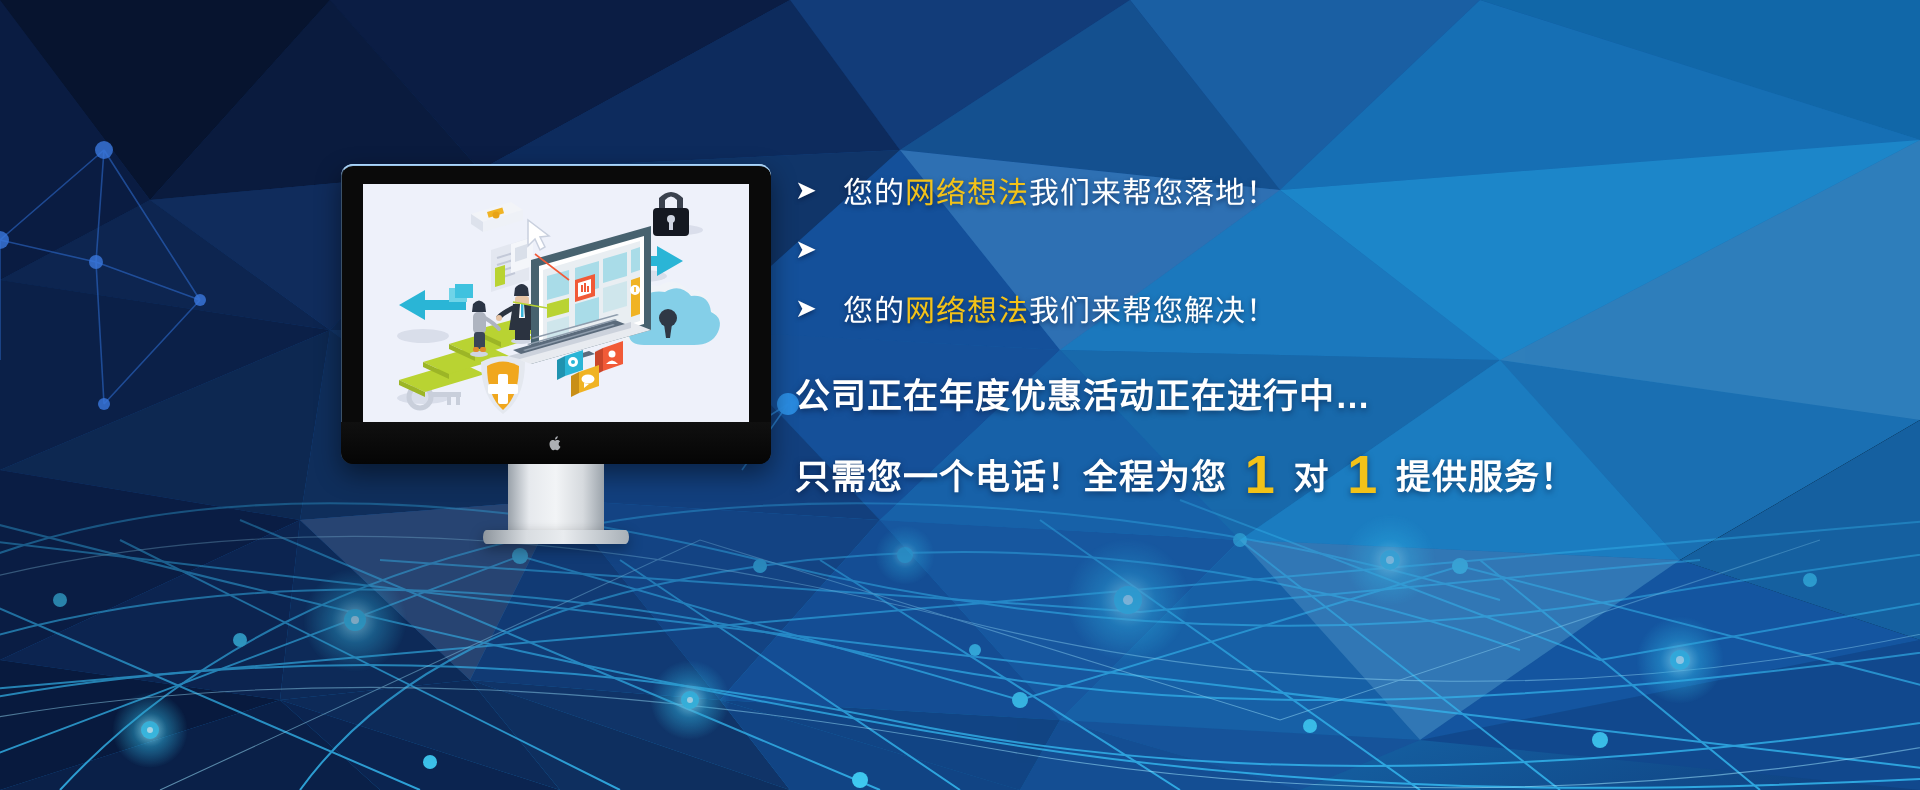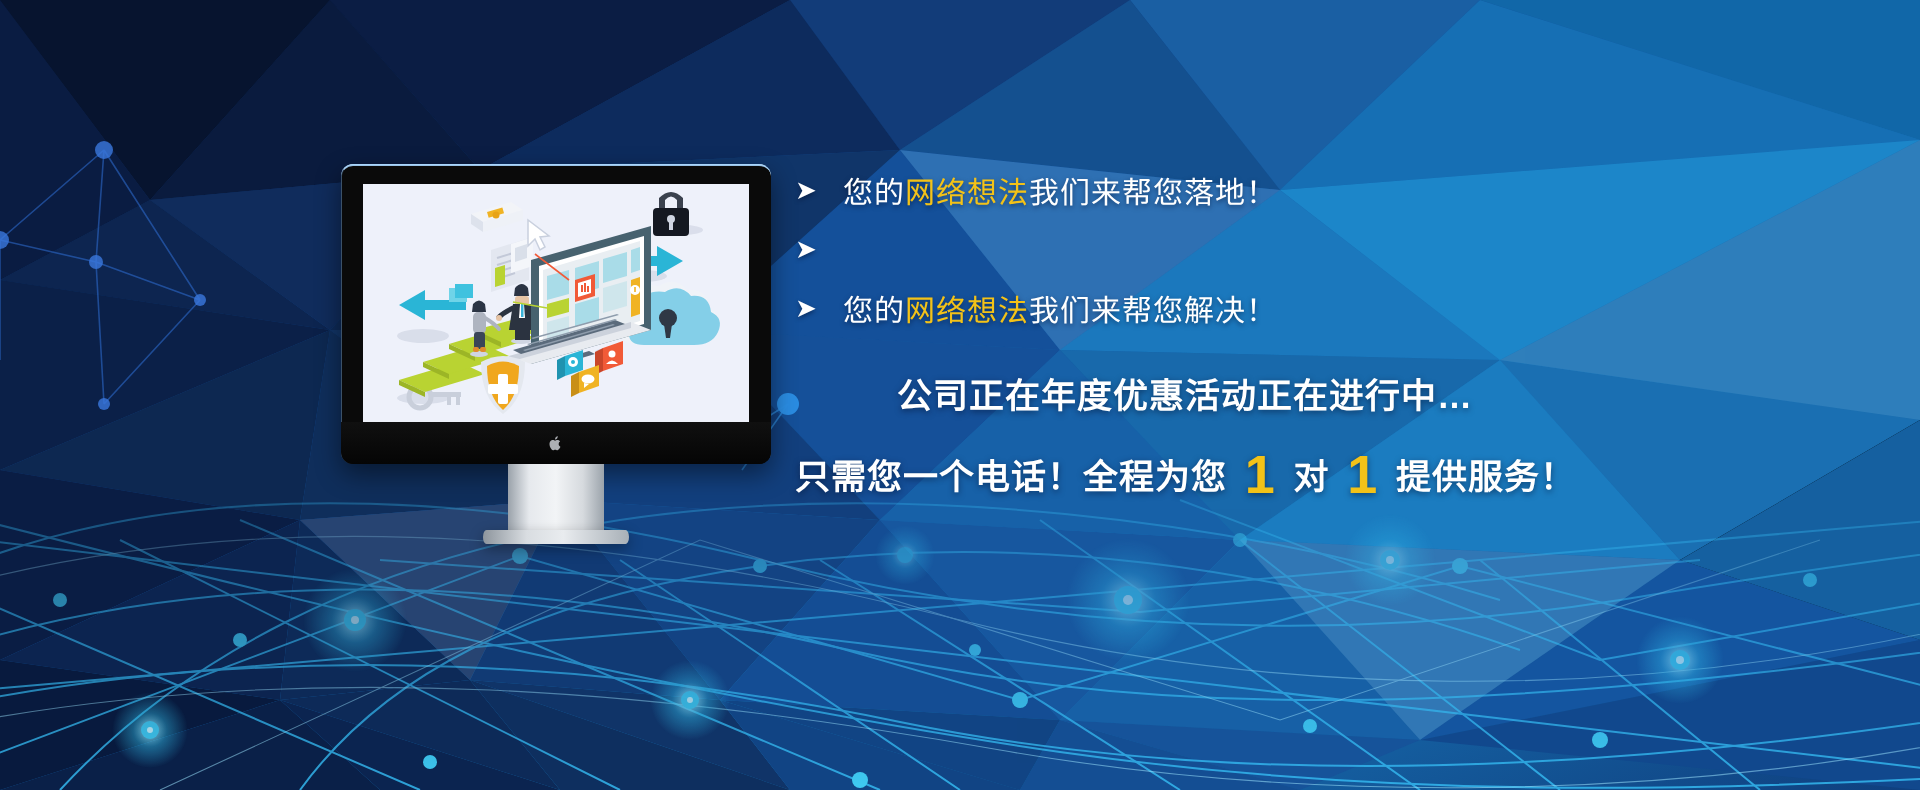"公司正在年度优惠活动正在进行中…" .statement { text-align: center -> none }
